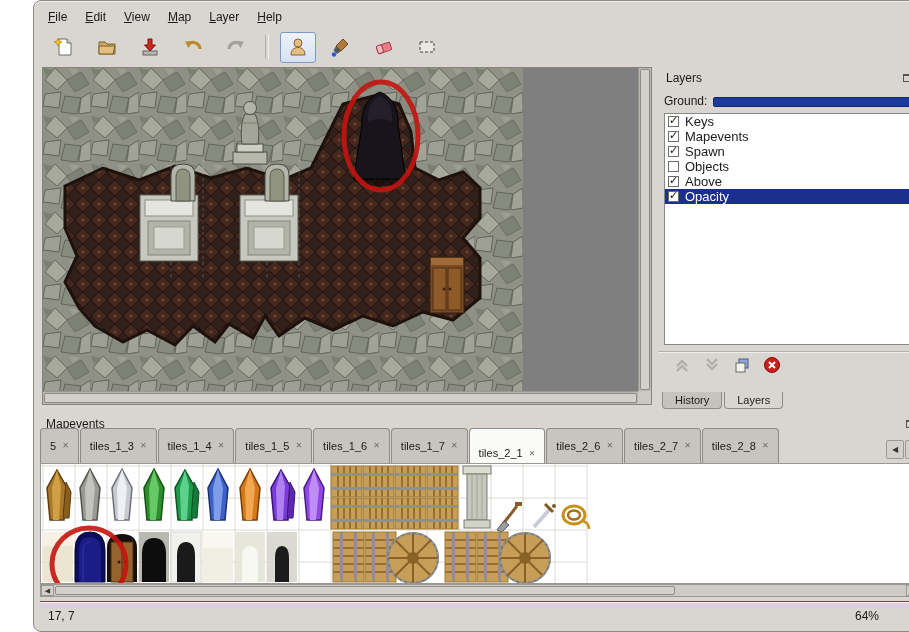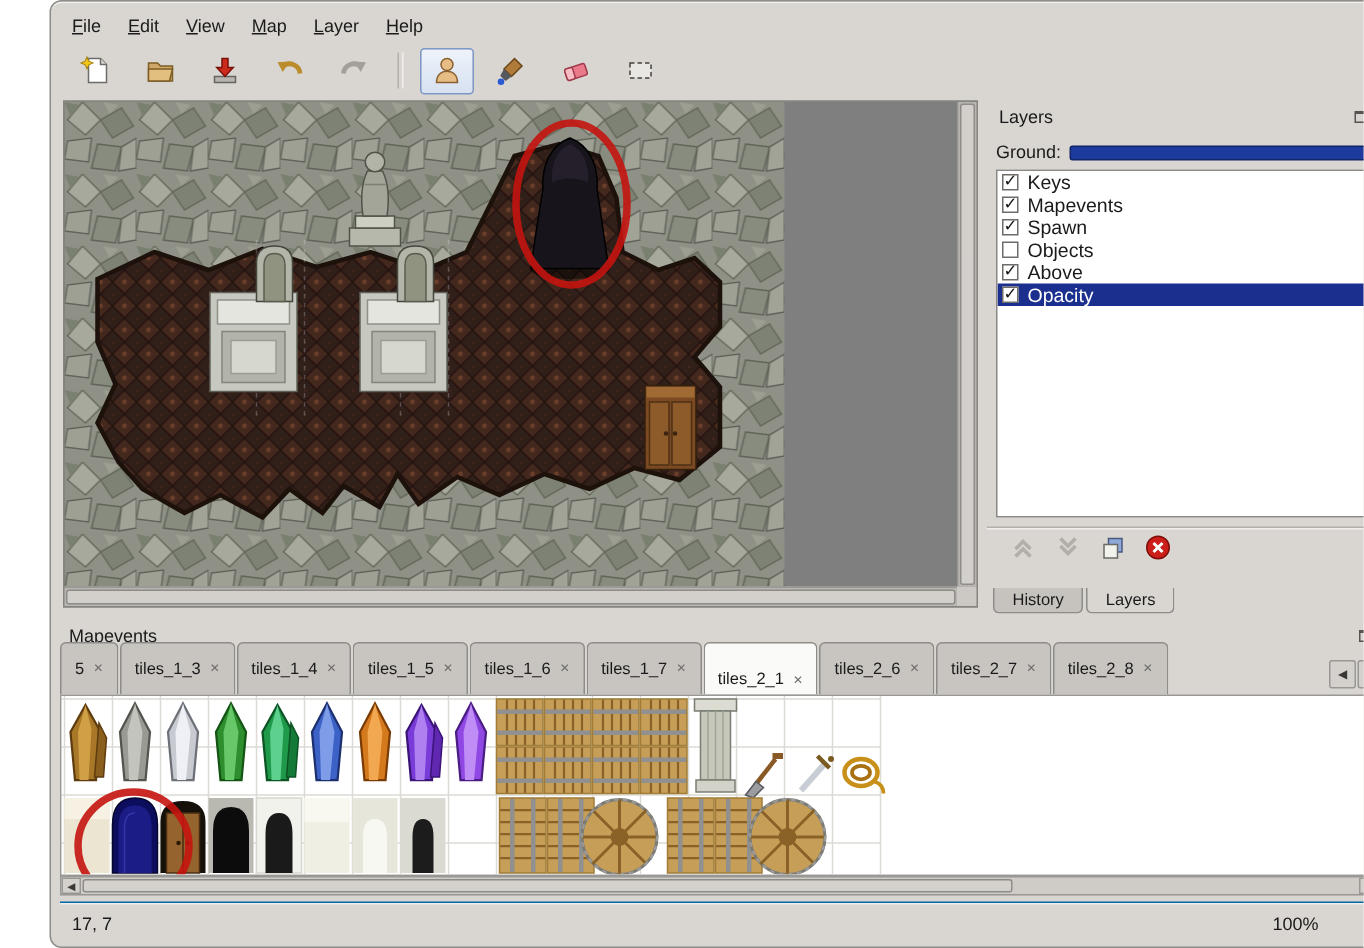"100%" span.status-zoom { text: 100% -> 64% }
